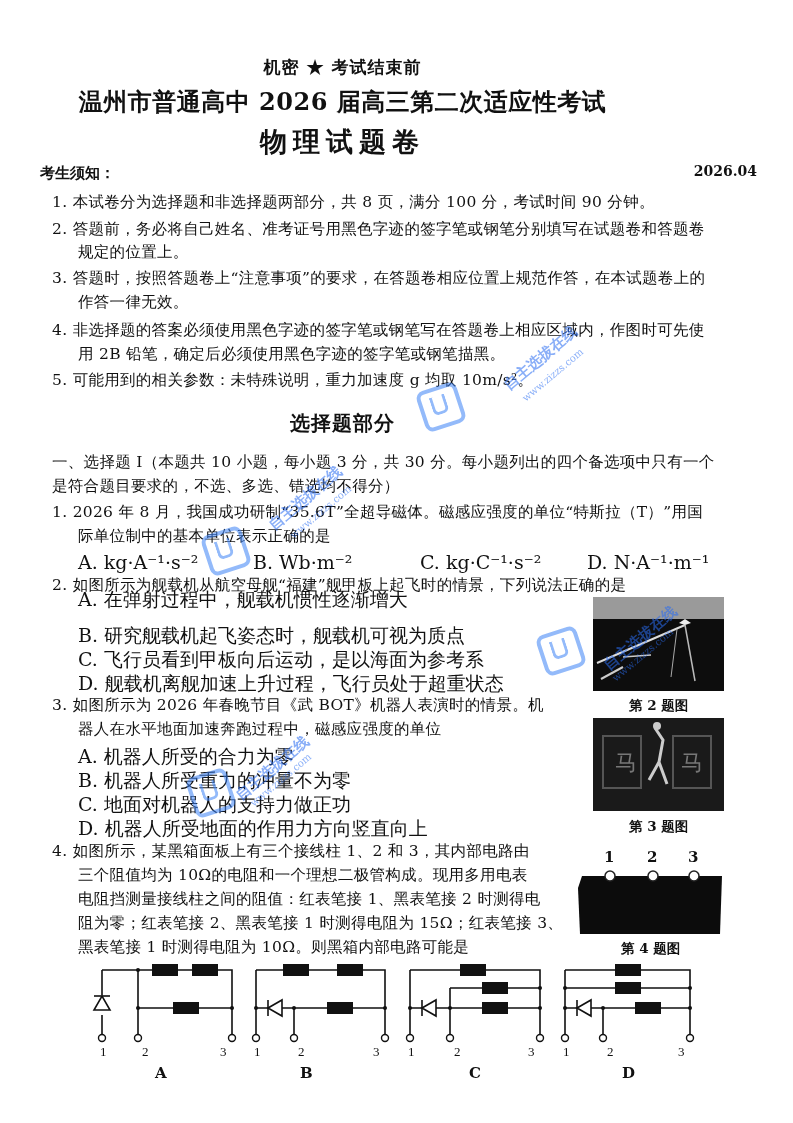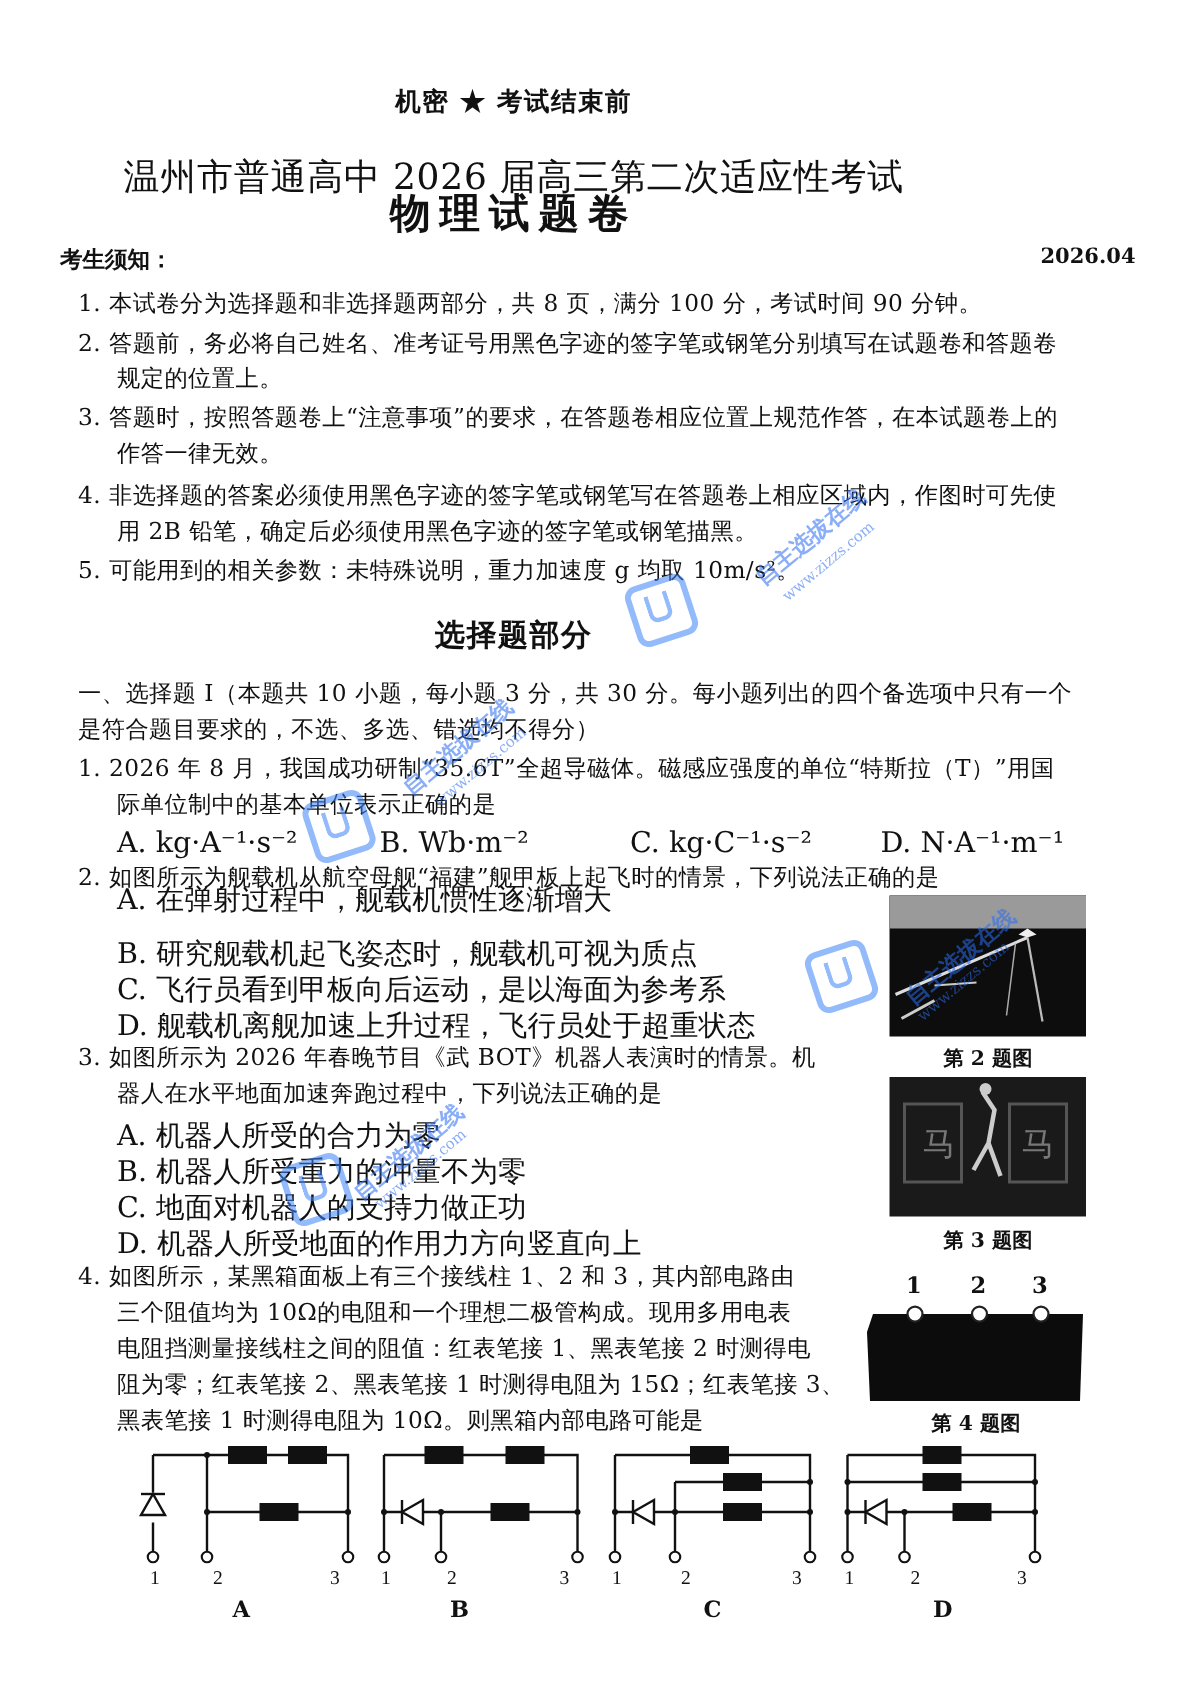"温州市普通高中 2026 届高三第二次适应性考试" .title1 { font-weight: normal -> bold; top: 102px -> 86px }
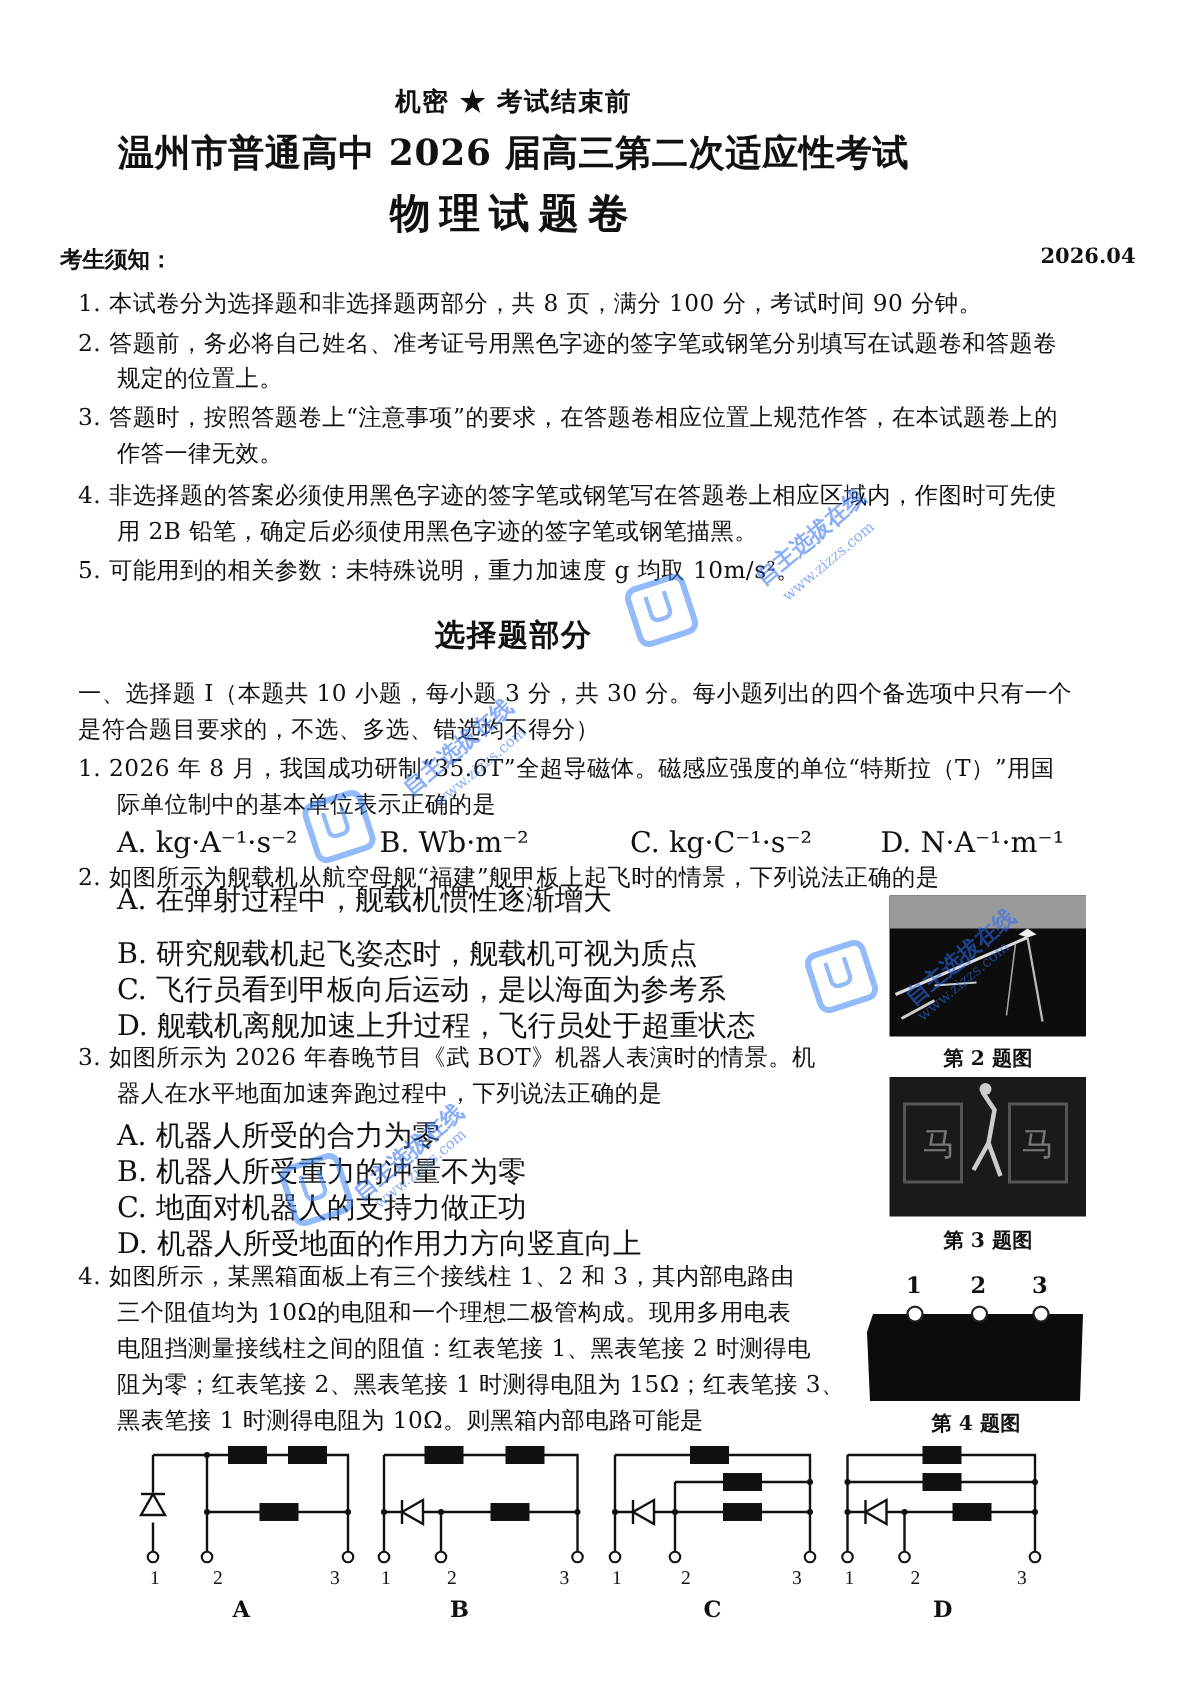"器人在水平地面加速奔跑过程中，下列说法正确的是" div.line { text: 下列说法正确的是 -> 磁感应强度的单位 }
